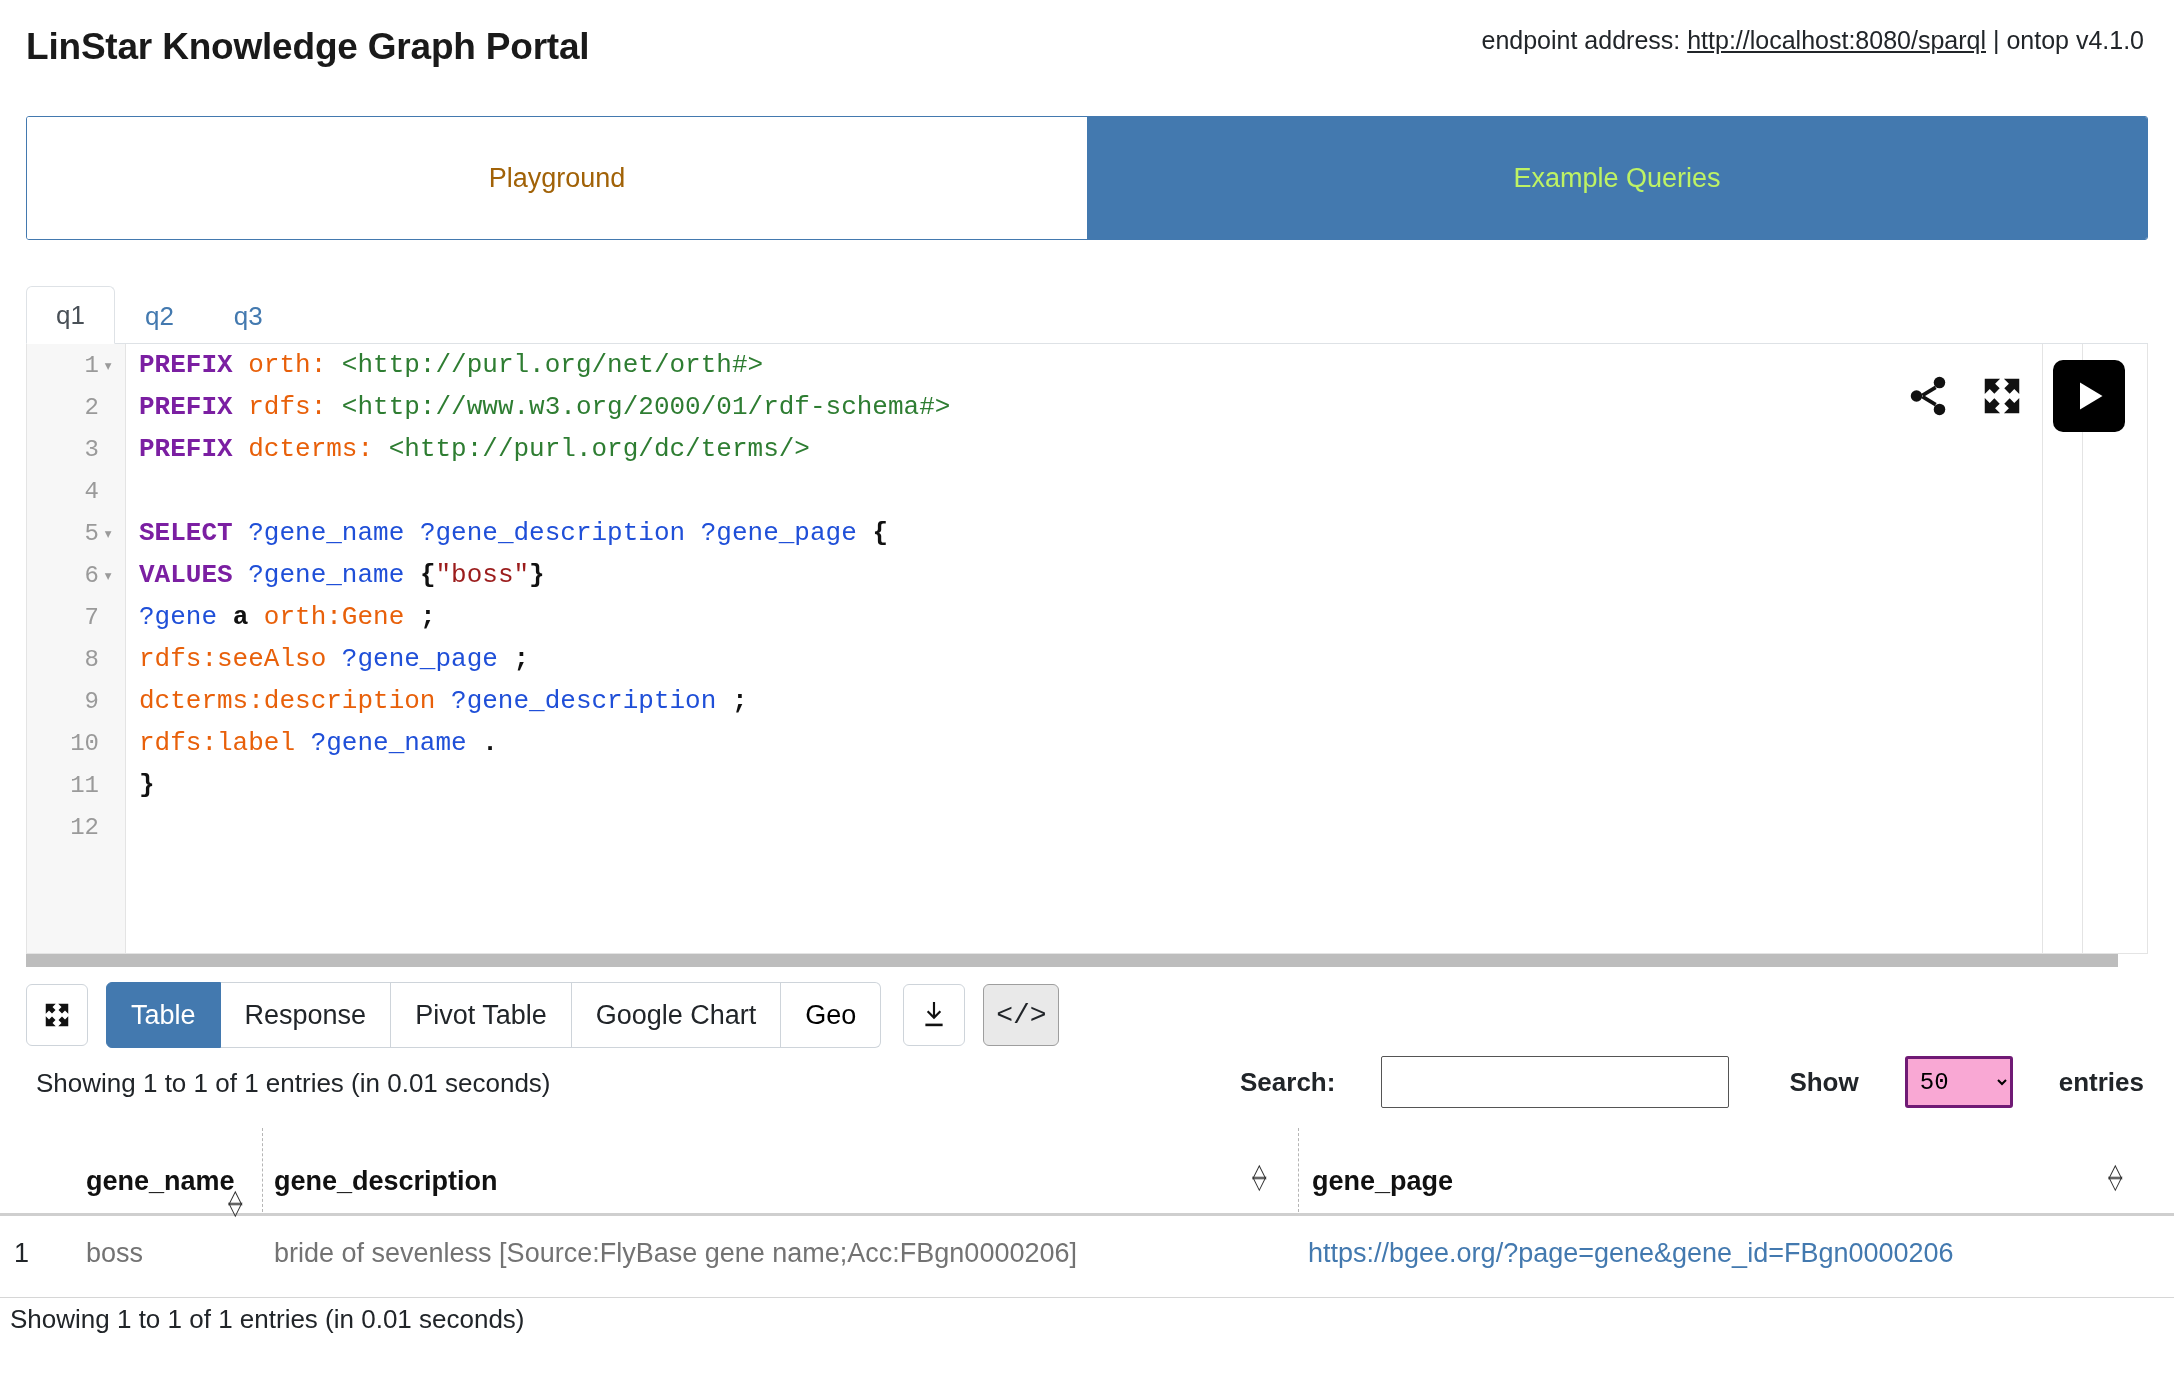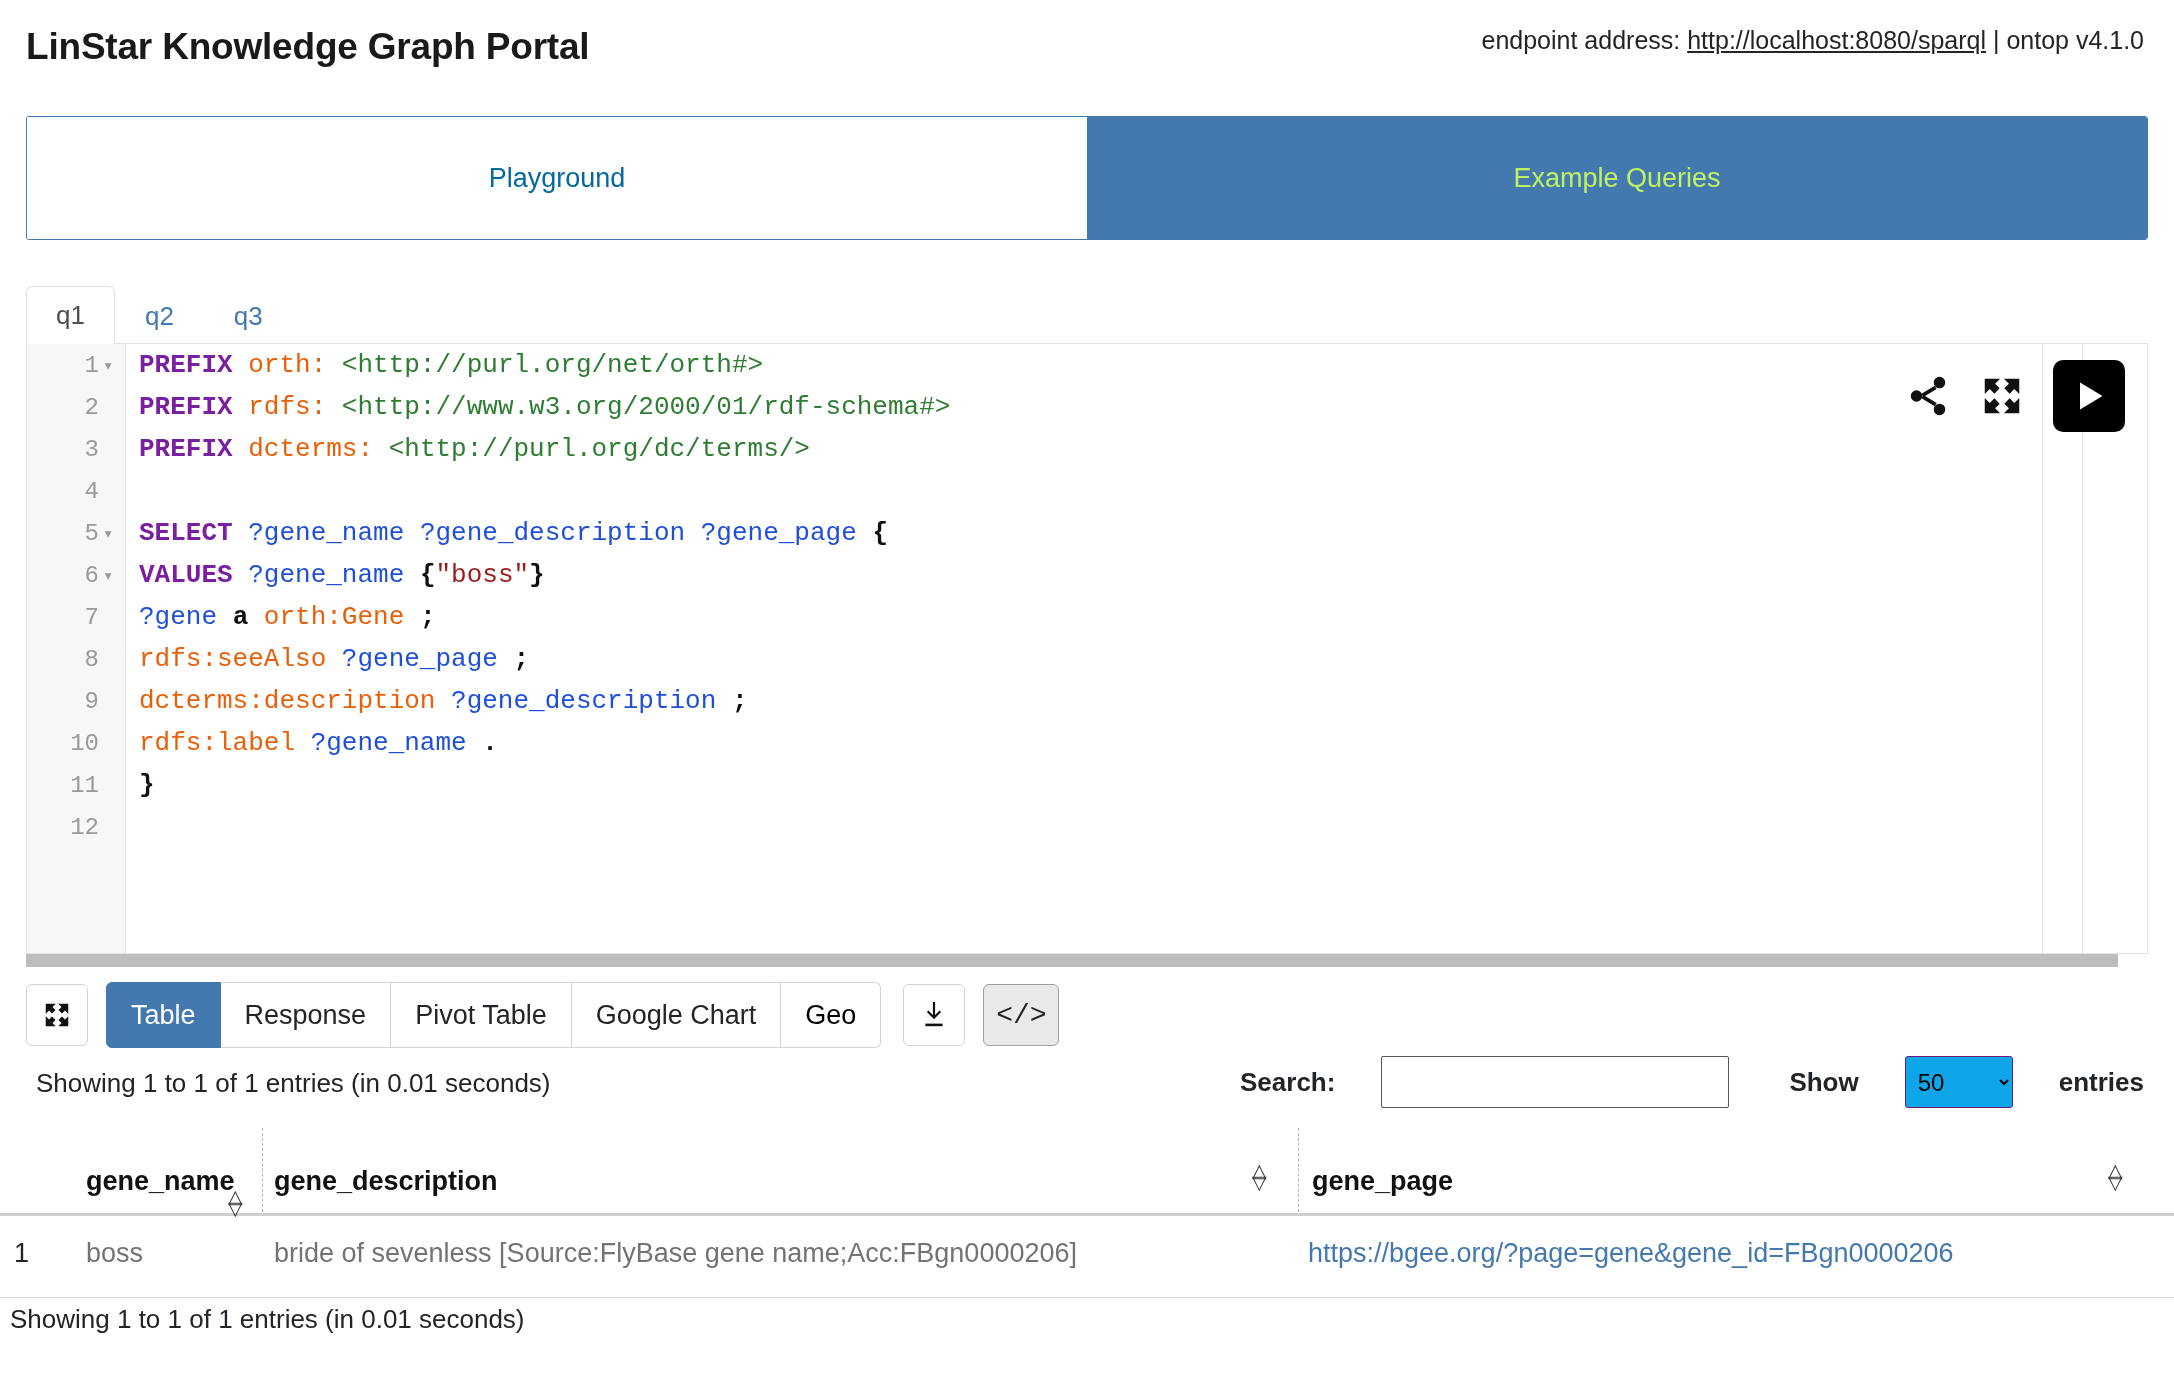"Playground" .main-tab.inactive { color: #0369a1 -> #a16207 }
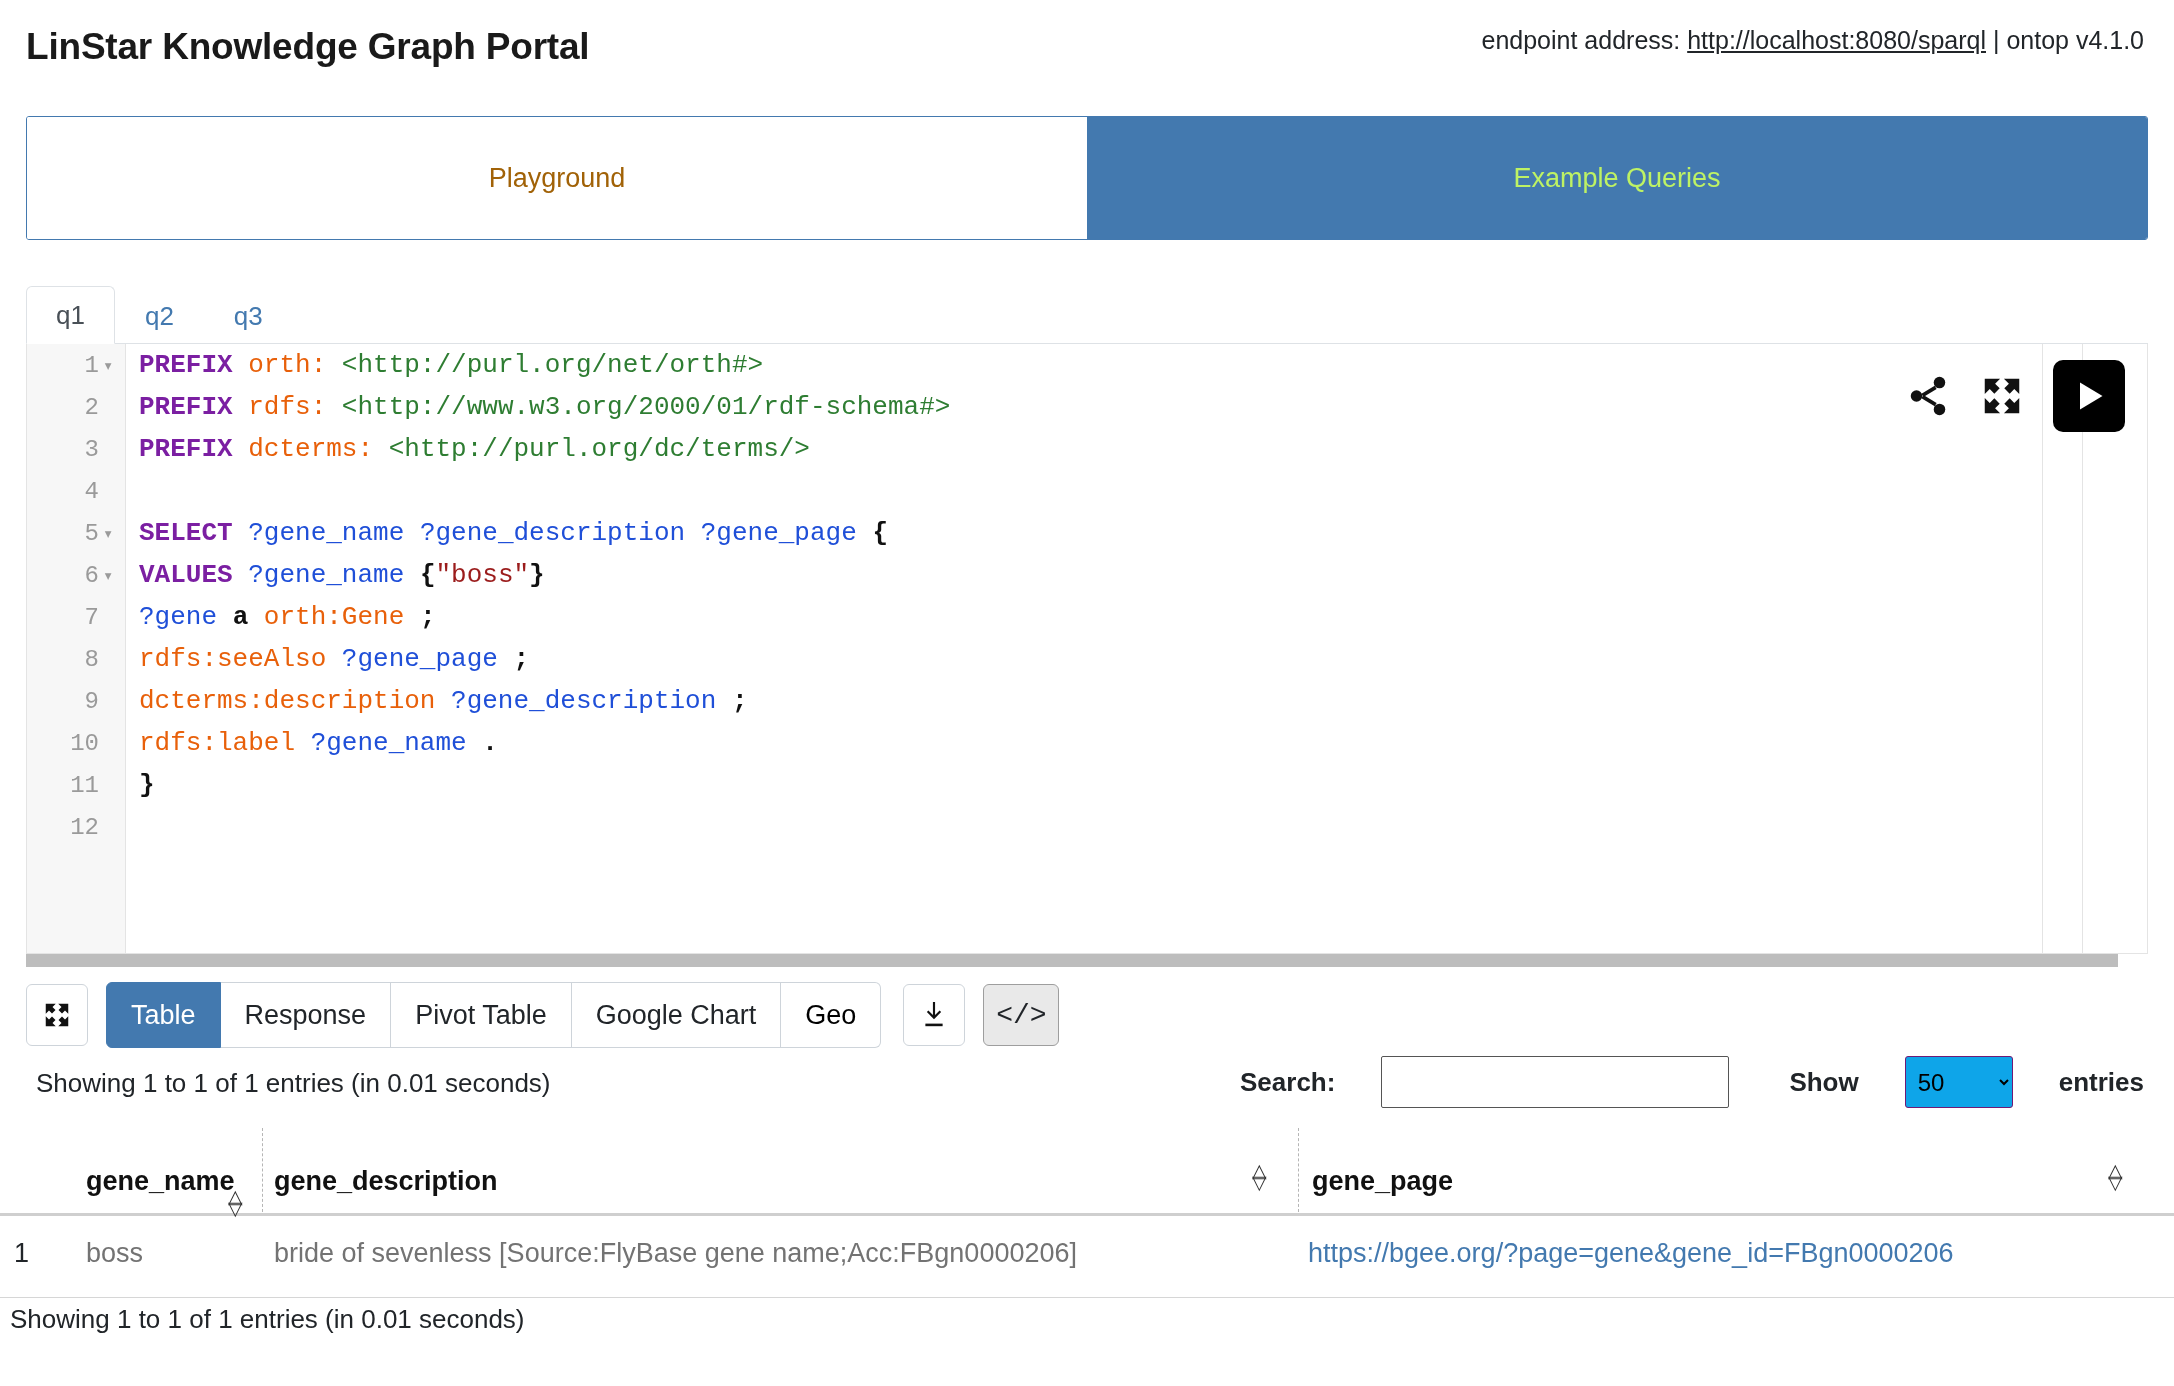"50" #show-select { background: #0ea5e9 -> #f9a8d4; border: 1px solid #701a75 -> 3px solid #701a75; font-family: Liberation Sans, sans-serif -> Liberation Mono, monospace }
